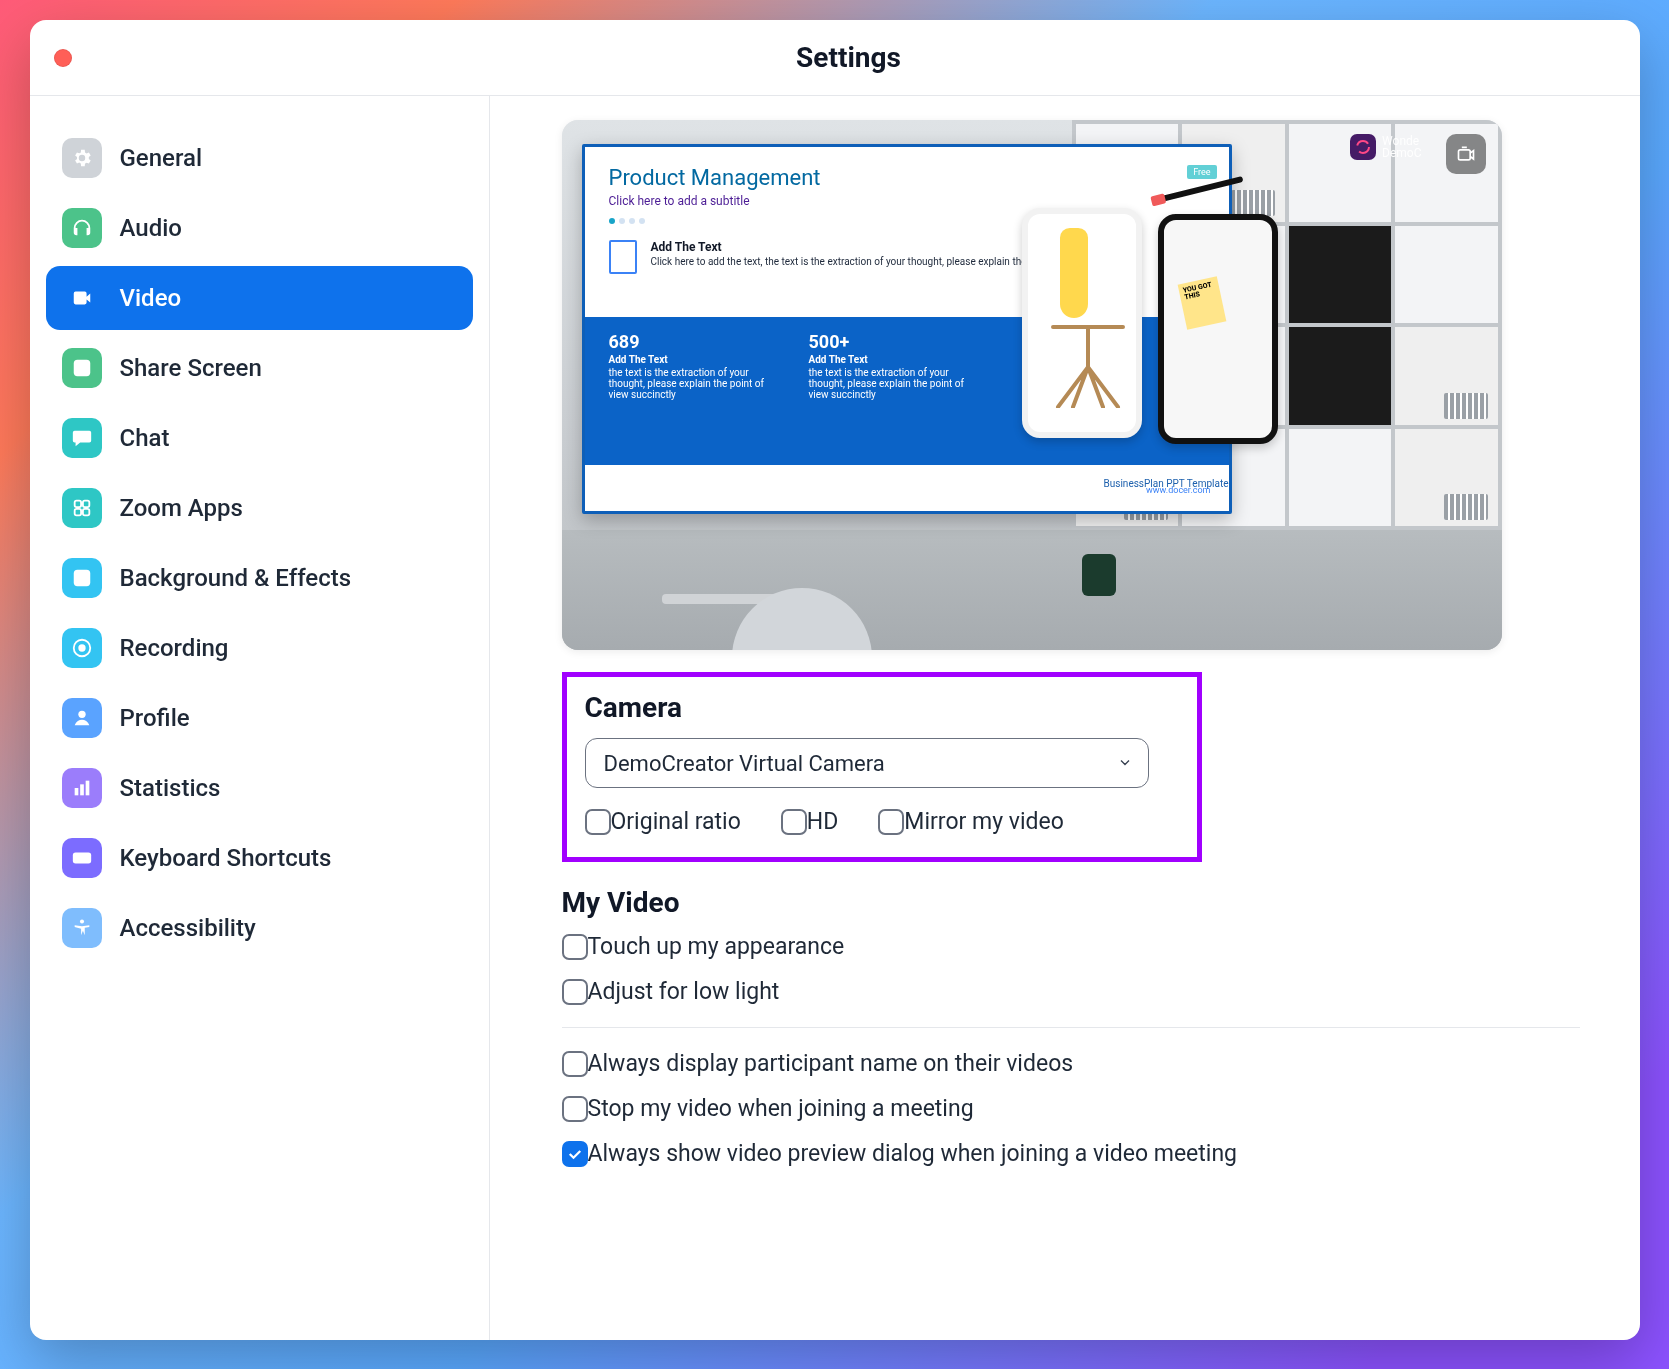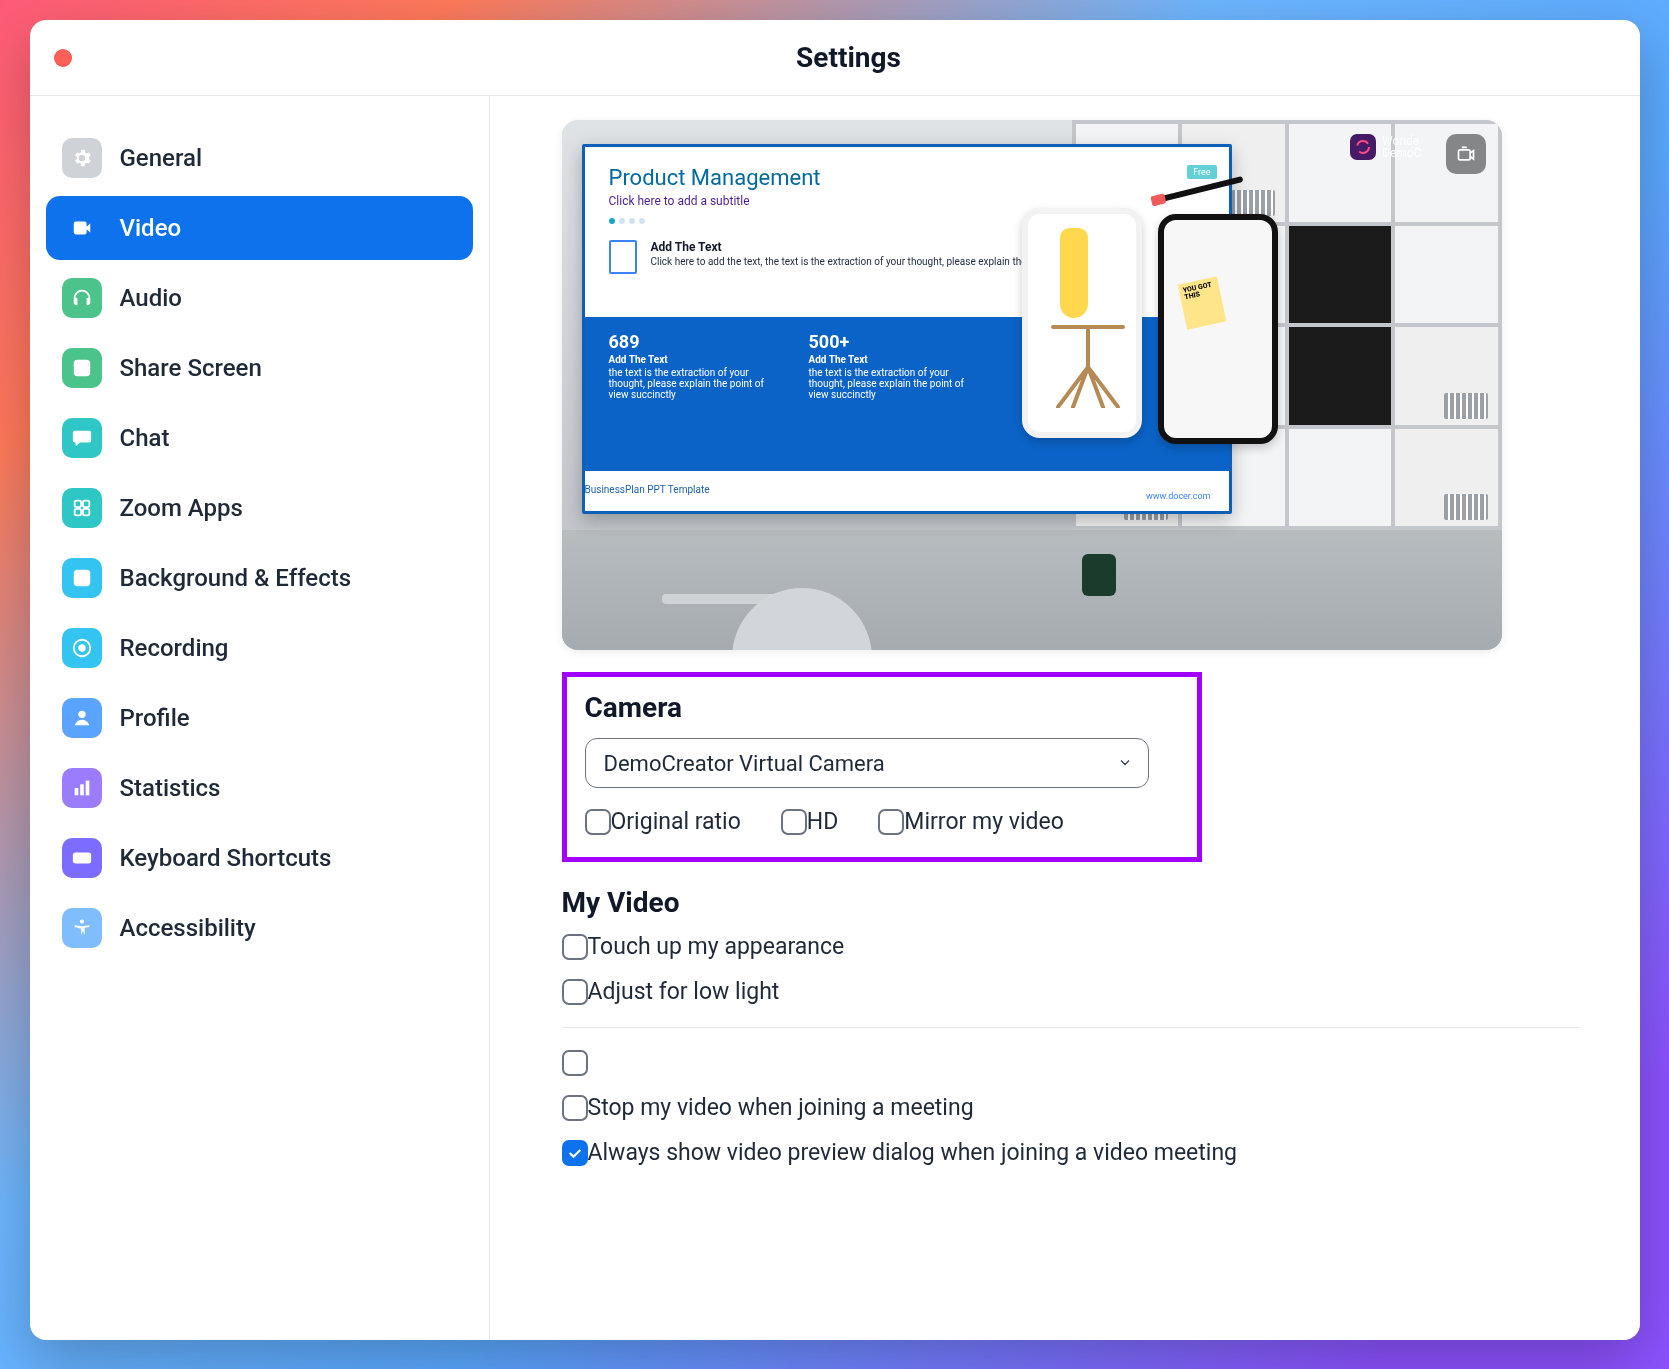"Video" div.nav-item { order: before "Audio" -> after "Audio" }
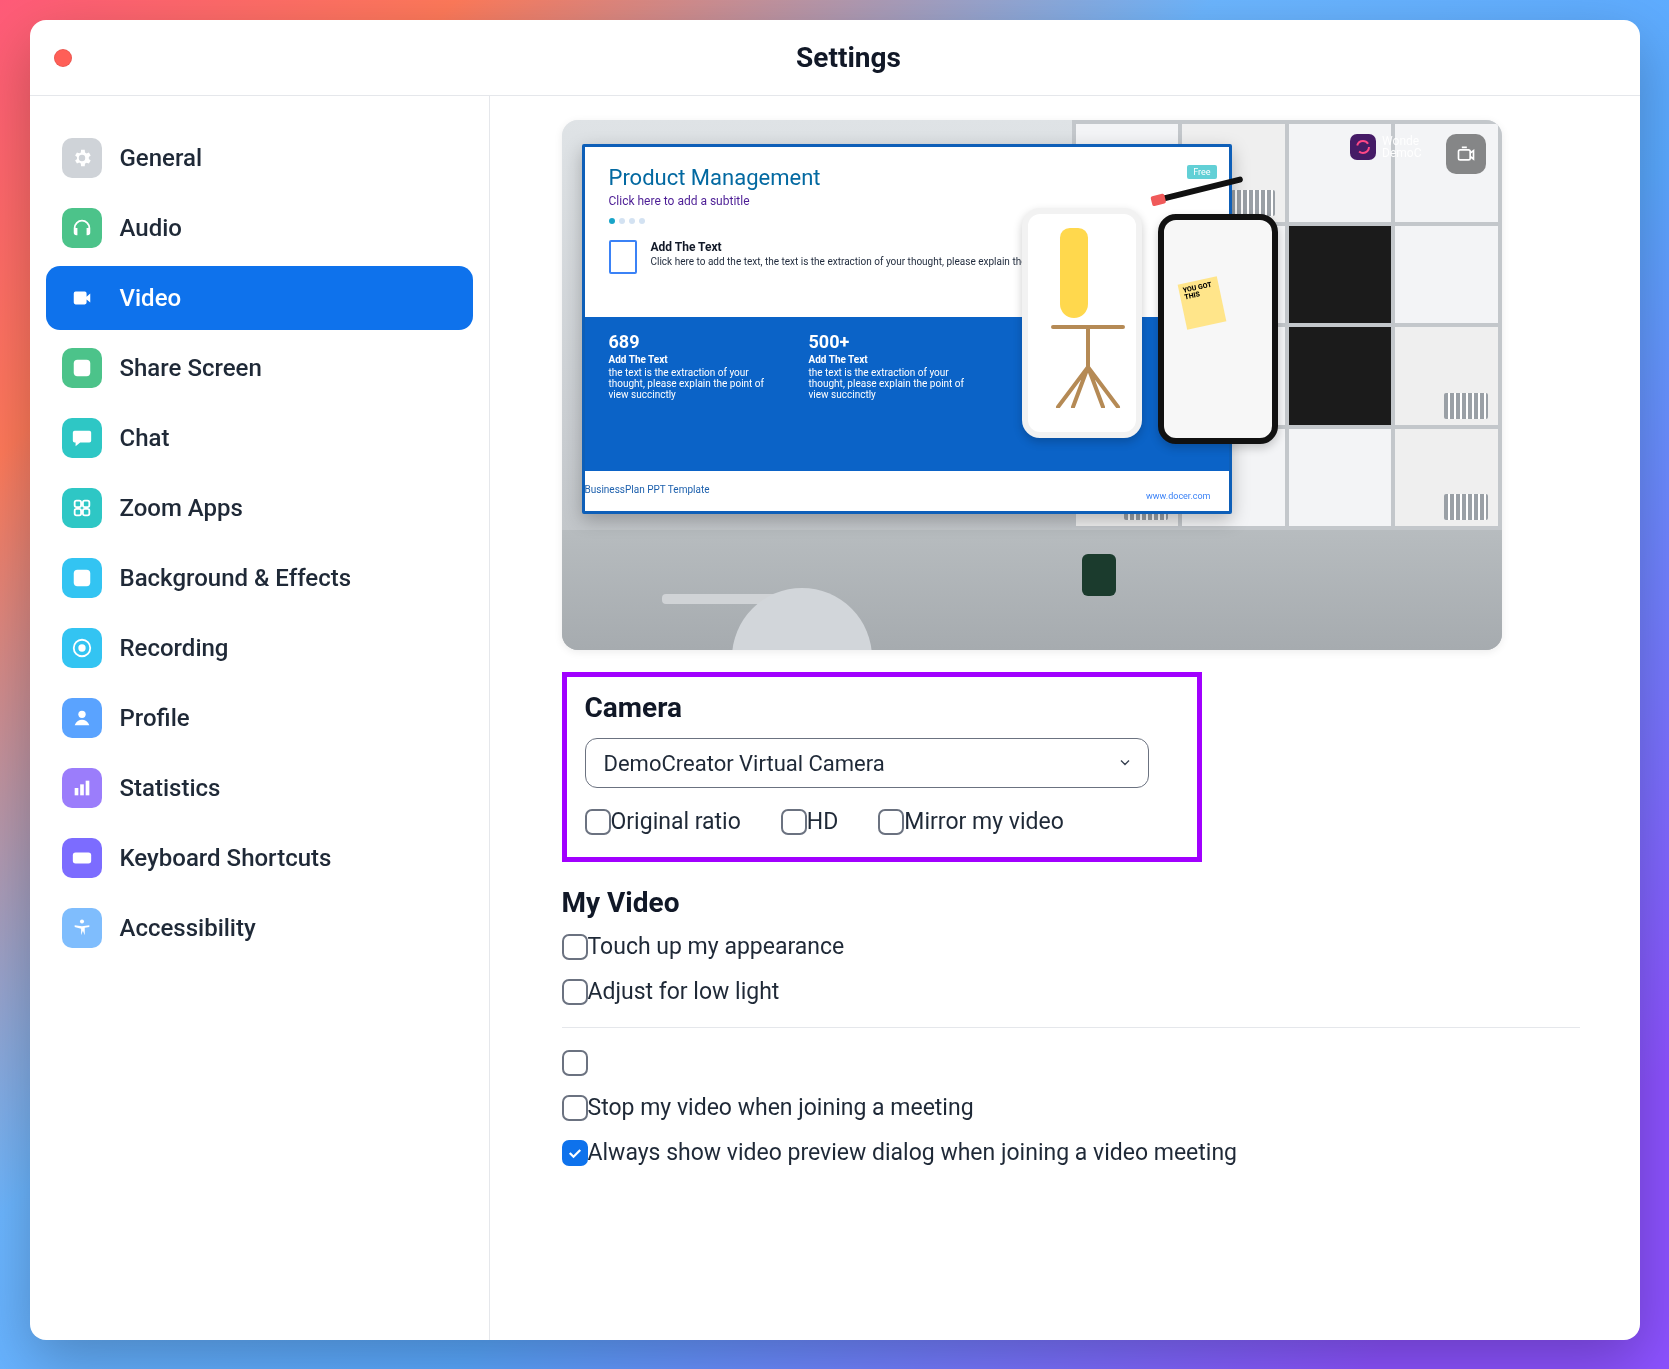"BusinessPlan PPT Template" .slide-footer { bottom: 4px -> 10px; justify-content: flex-start -> flex-end }
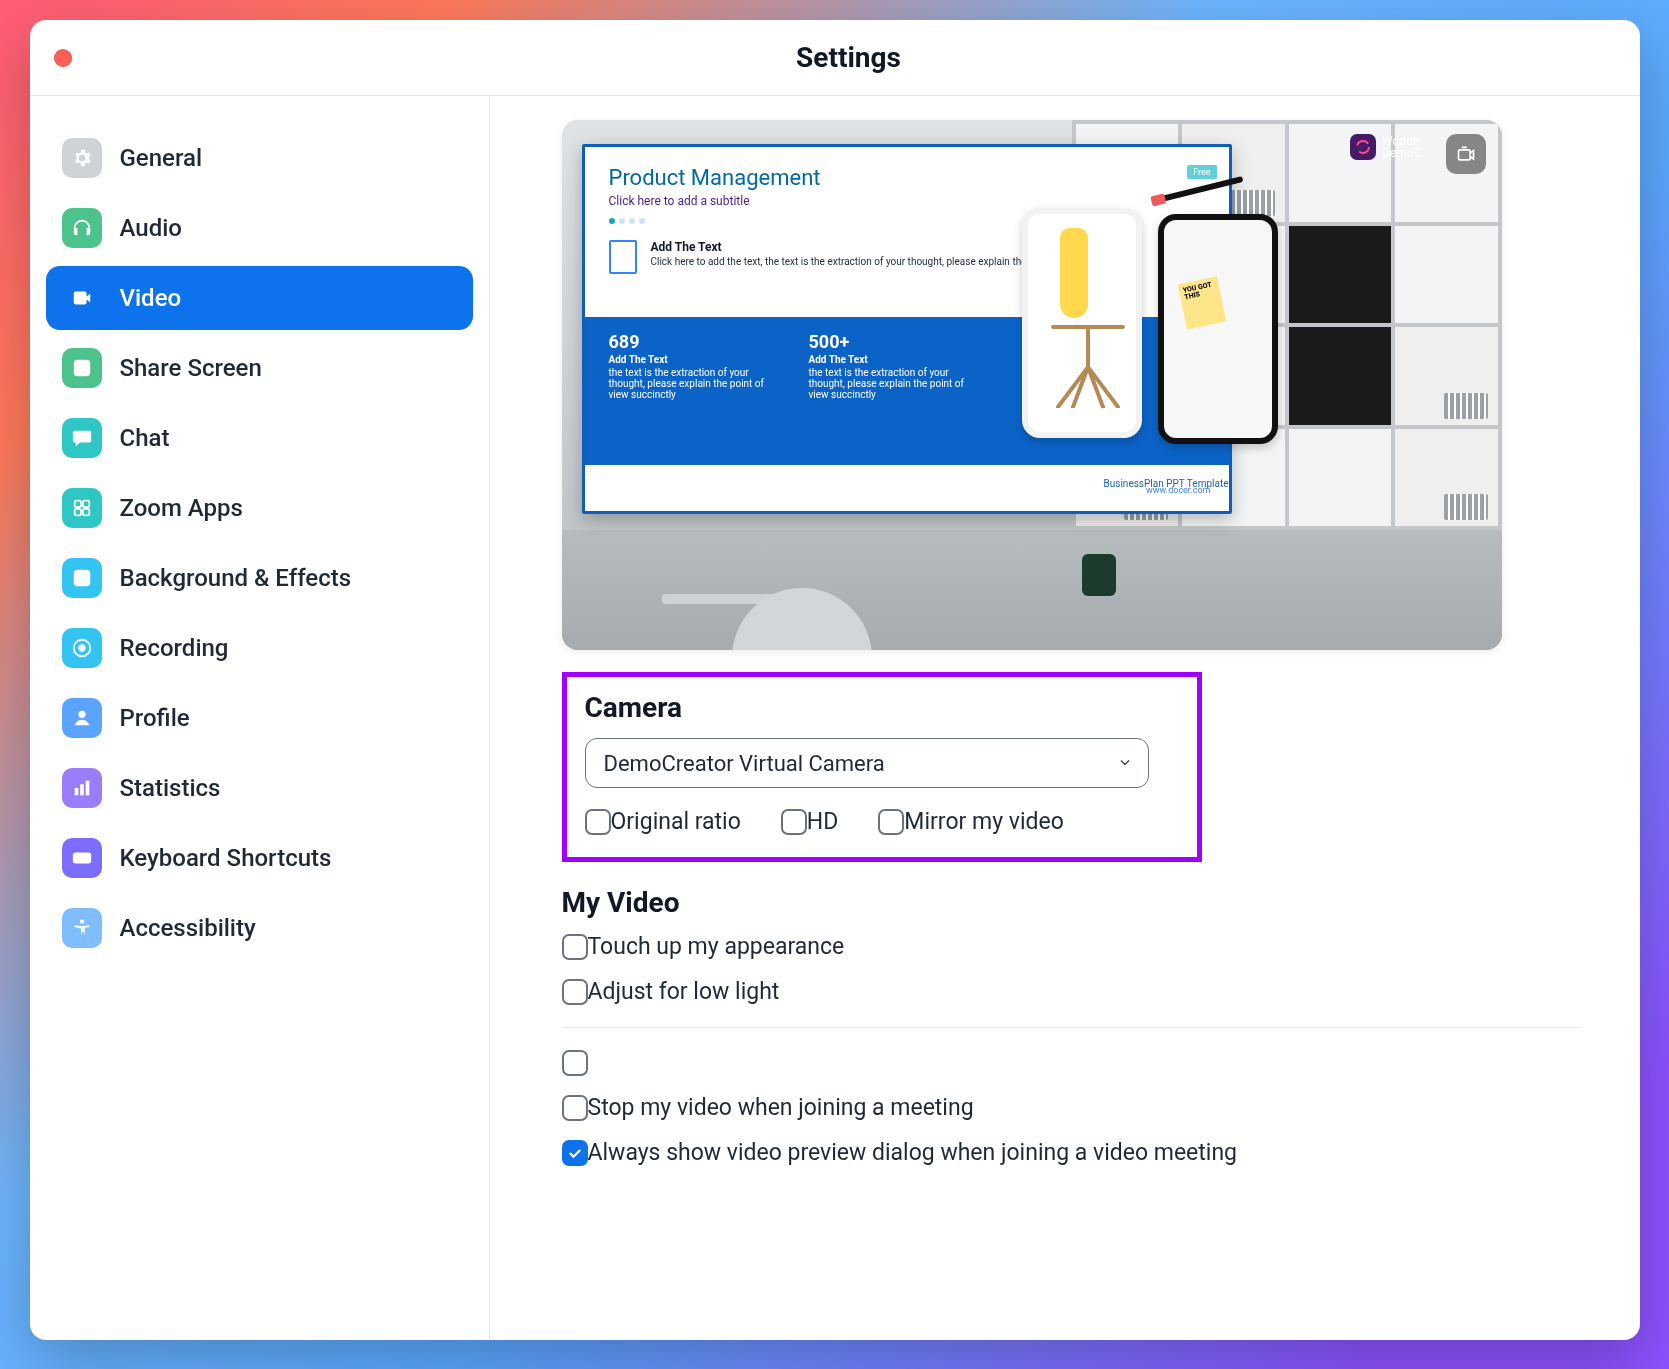"Always display participant name on" span.chk-lbl { html: none -> <span>Always display participant name on their videos</span> }
